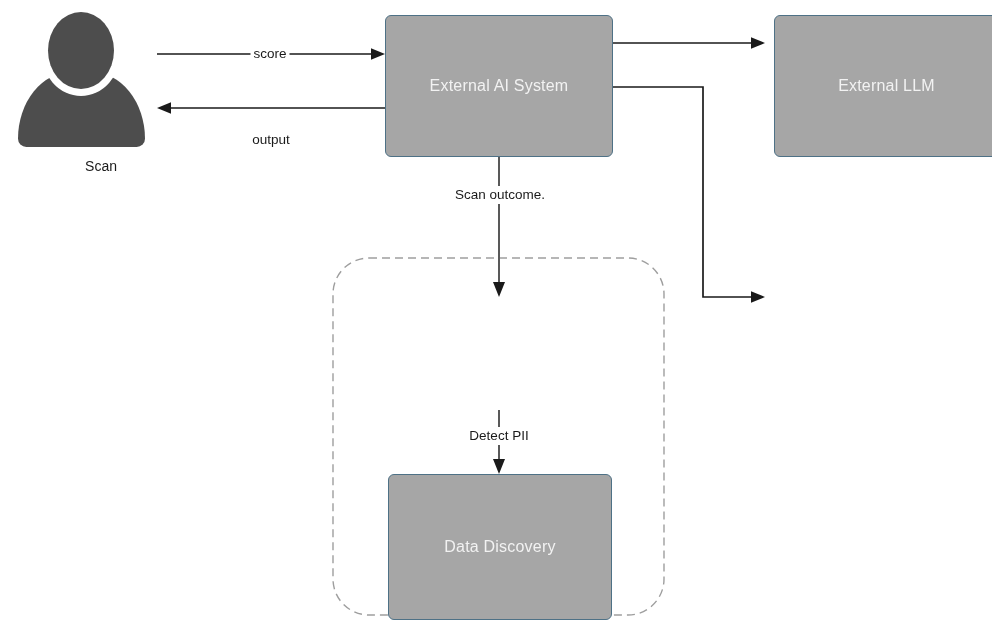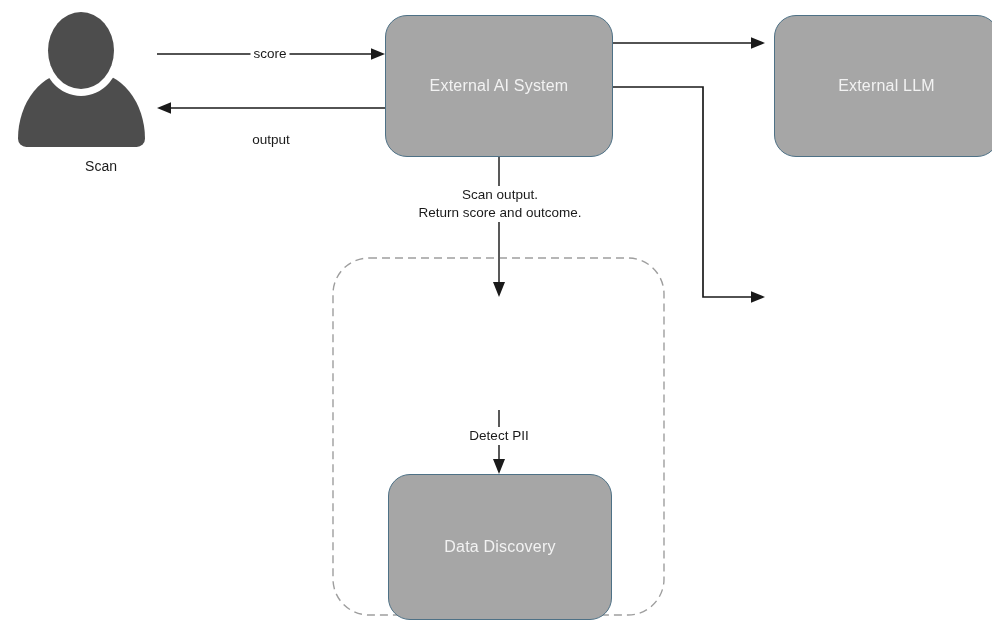"External AI System" .node { border-radius: 22px -> 6px }
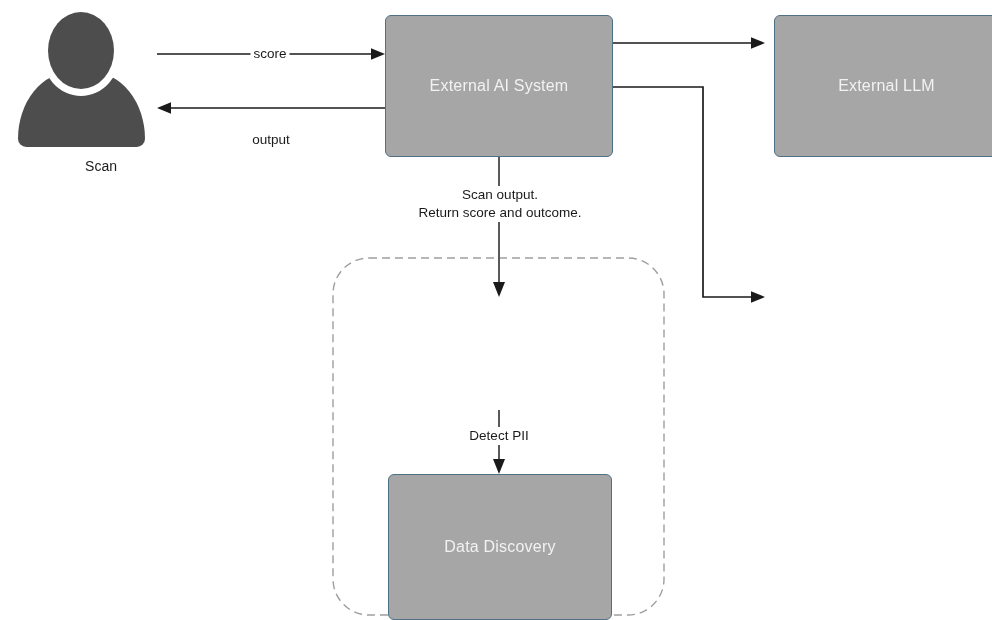"Scan output." div { text: output -> outcome }
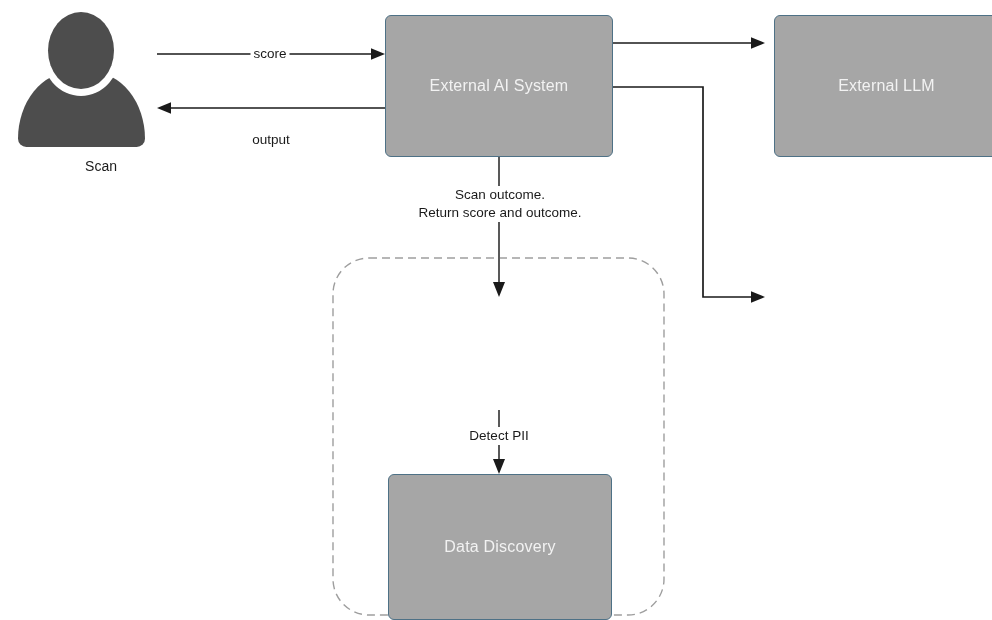"Return score and outcome." div { html: <div>Return score and outcome.</div> -> none }
